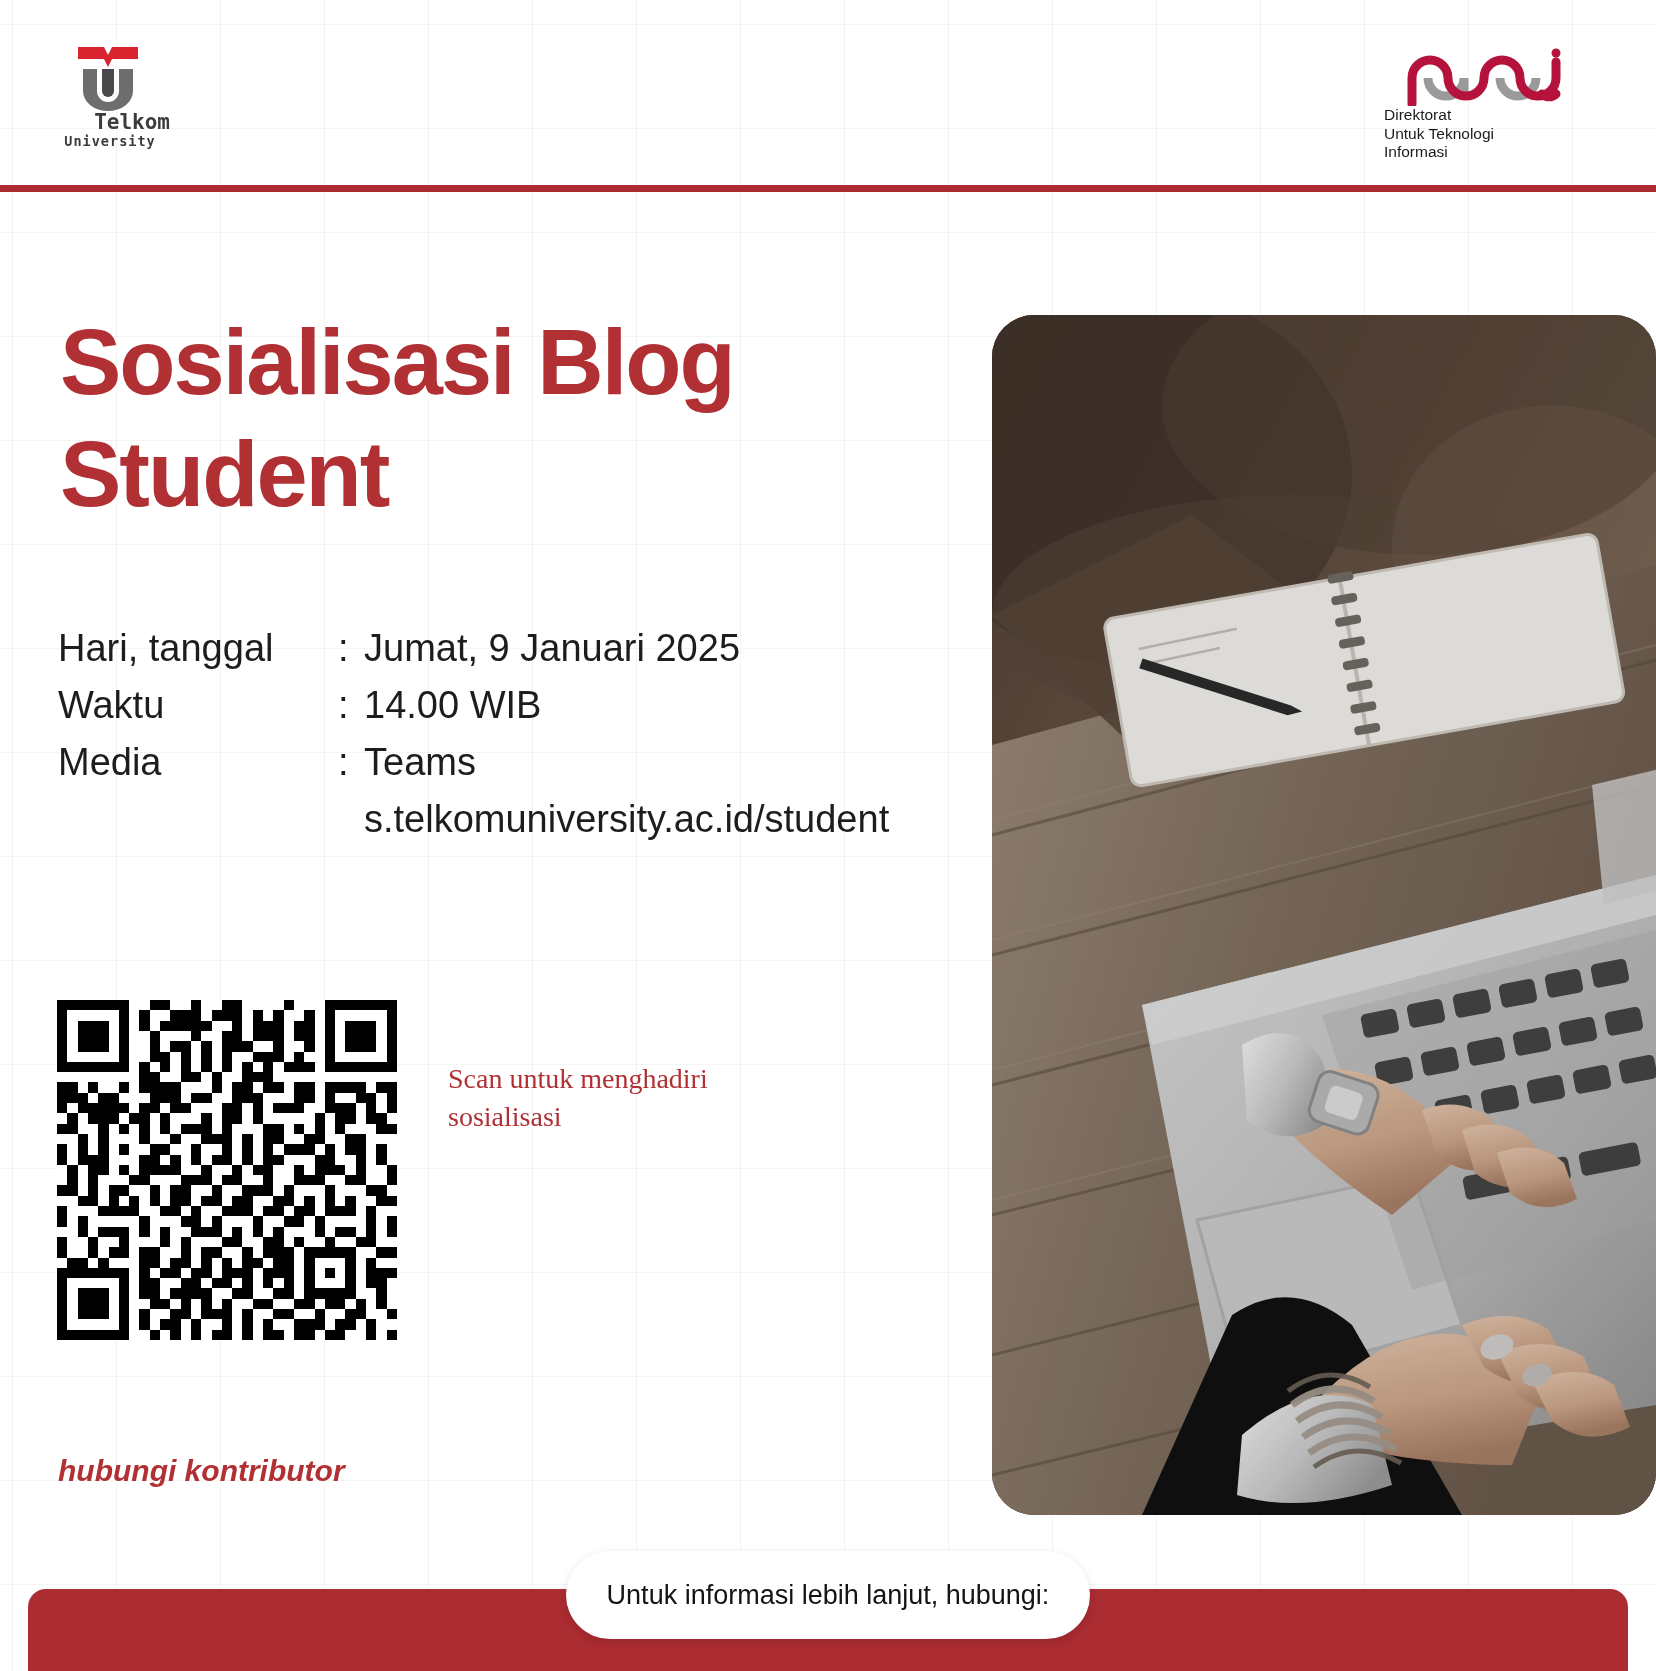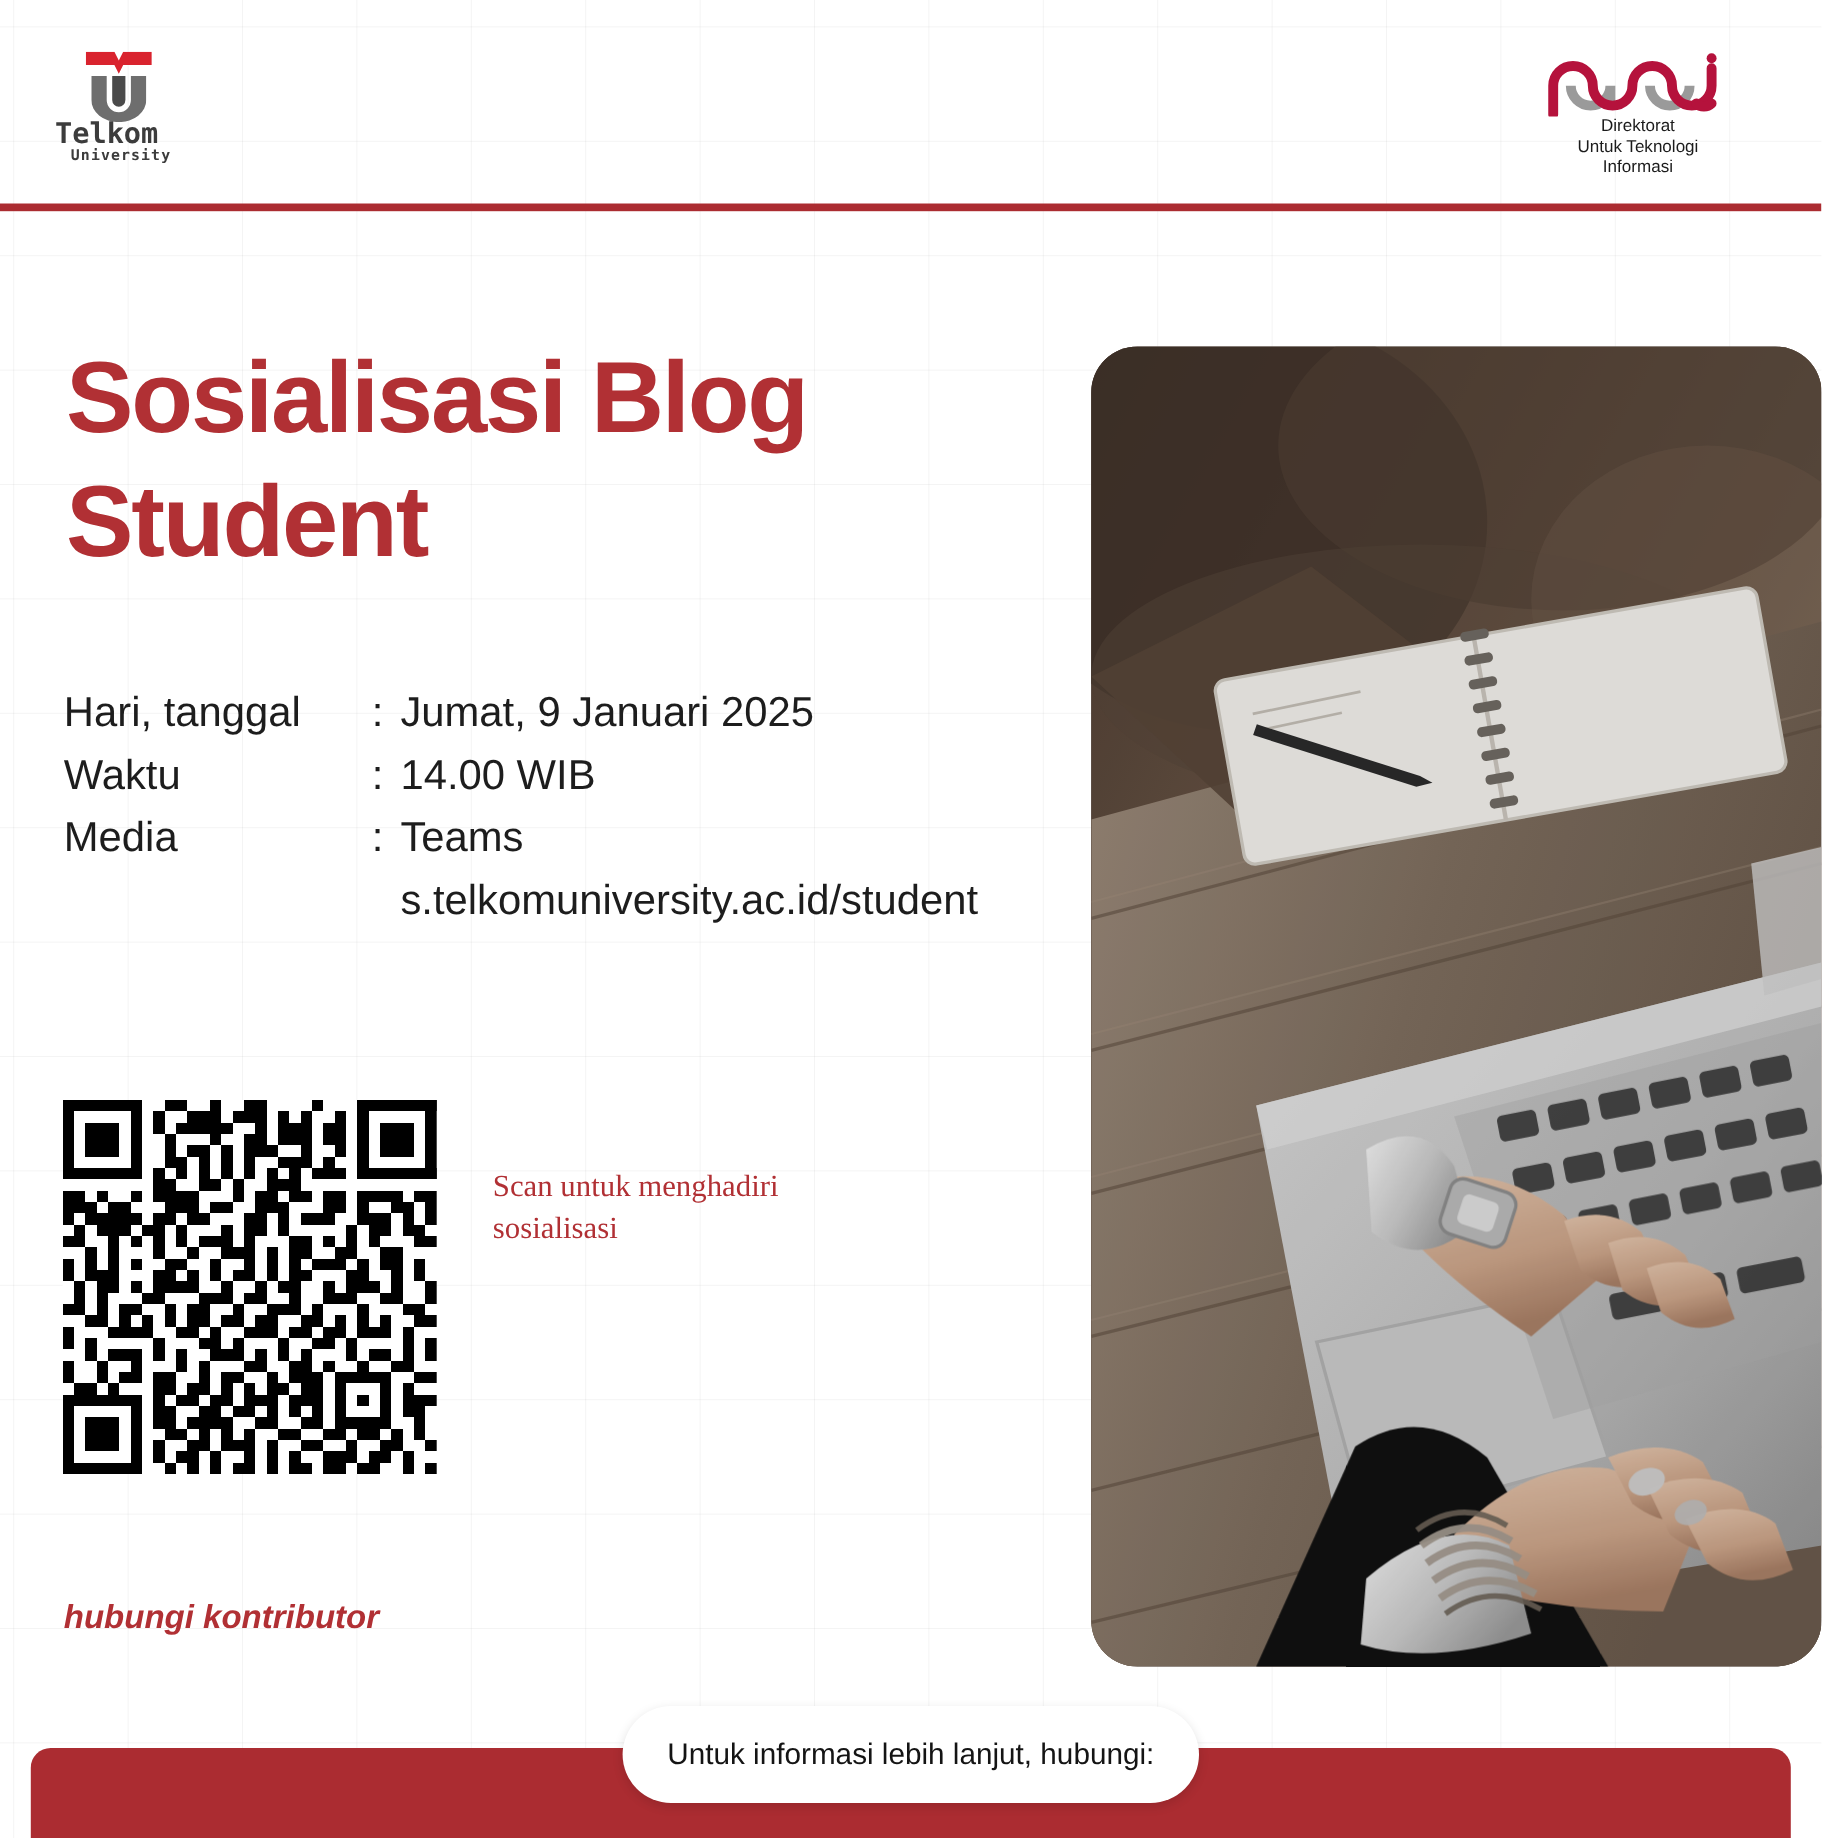"Telkom" .tl-word { font-size: 26px -> 21px; text-align: left -> right }
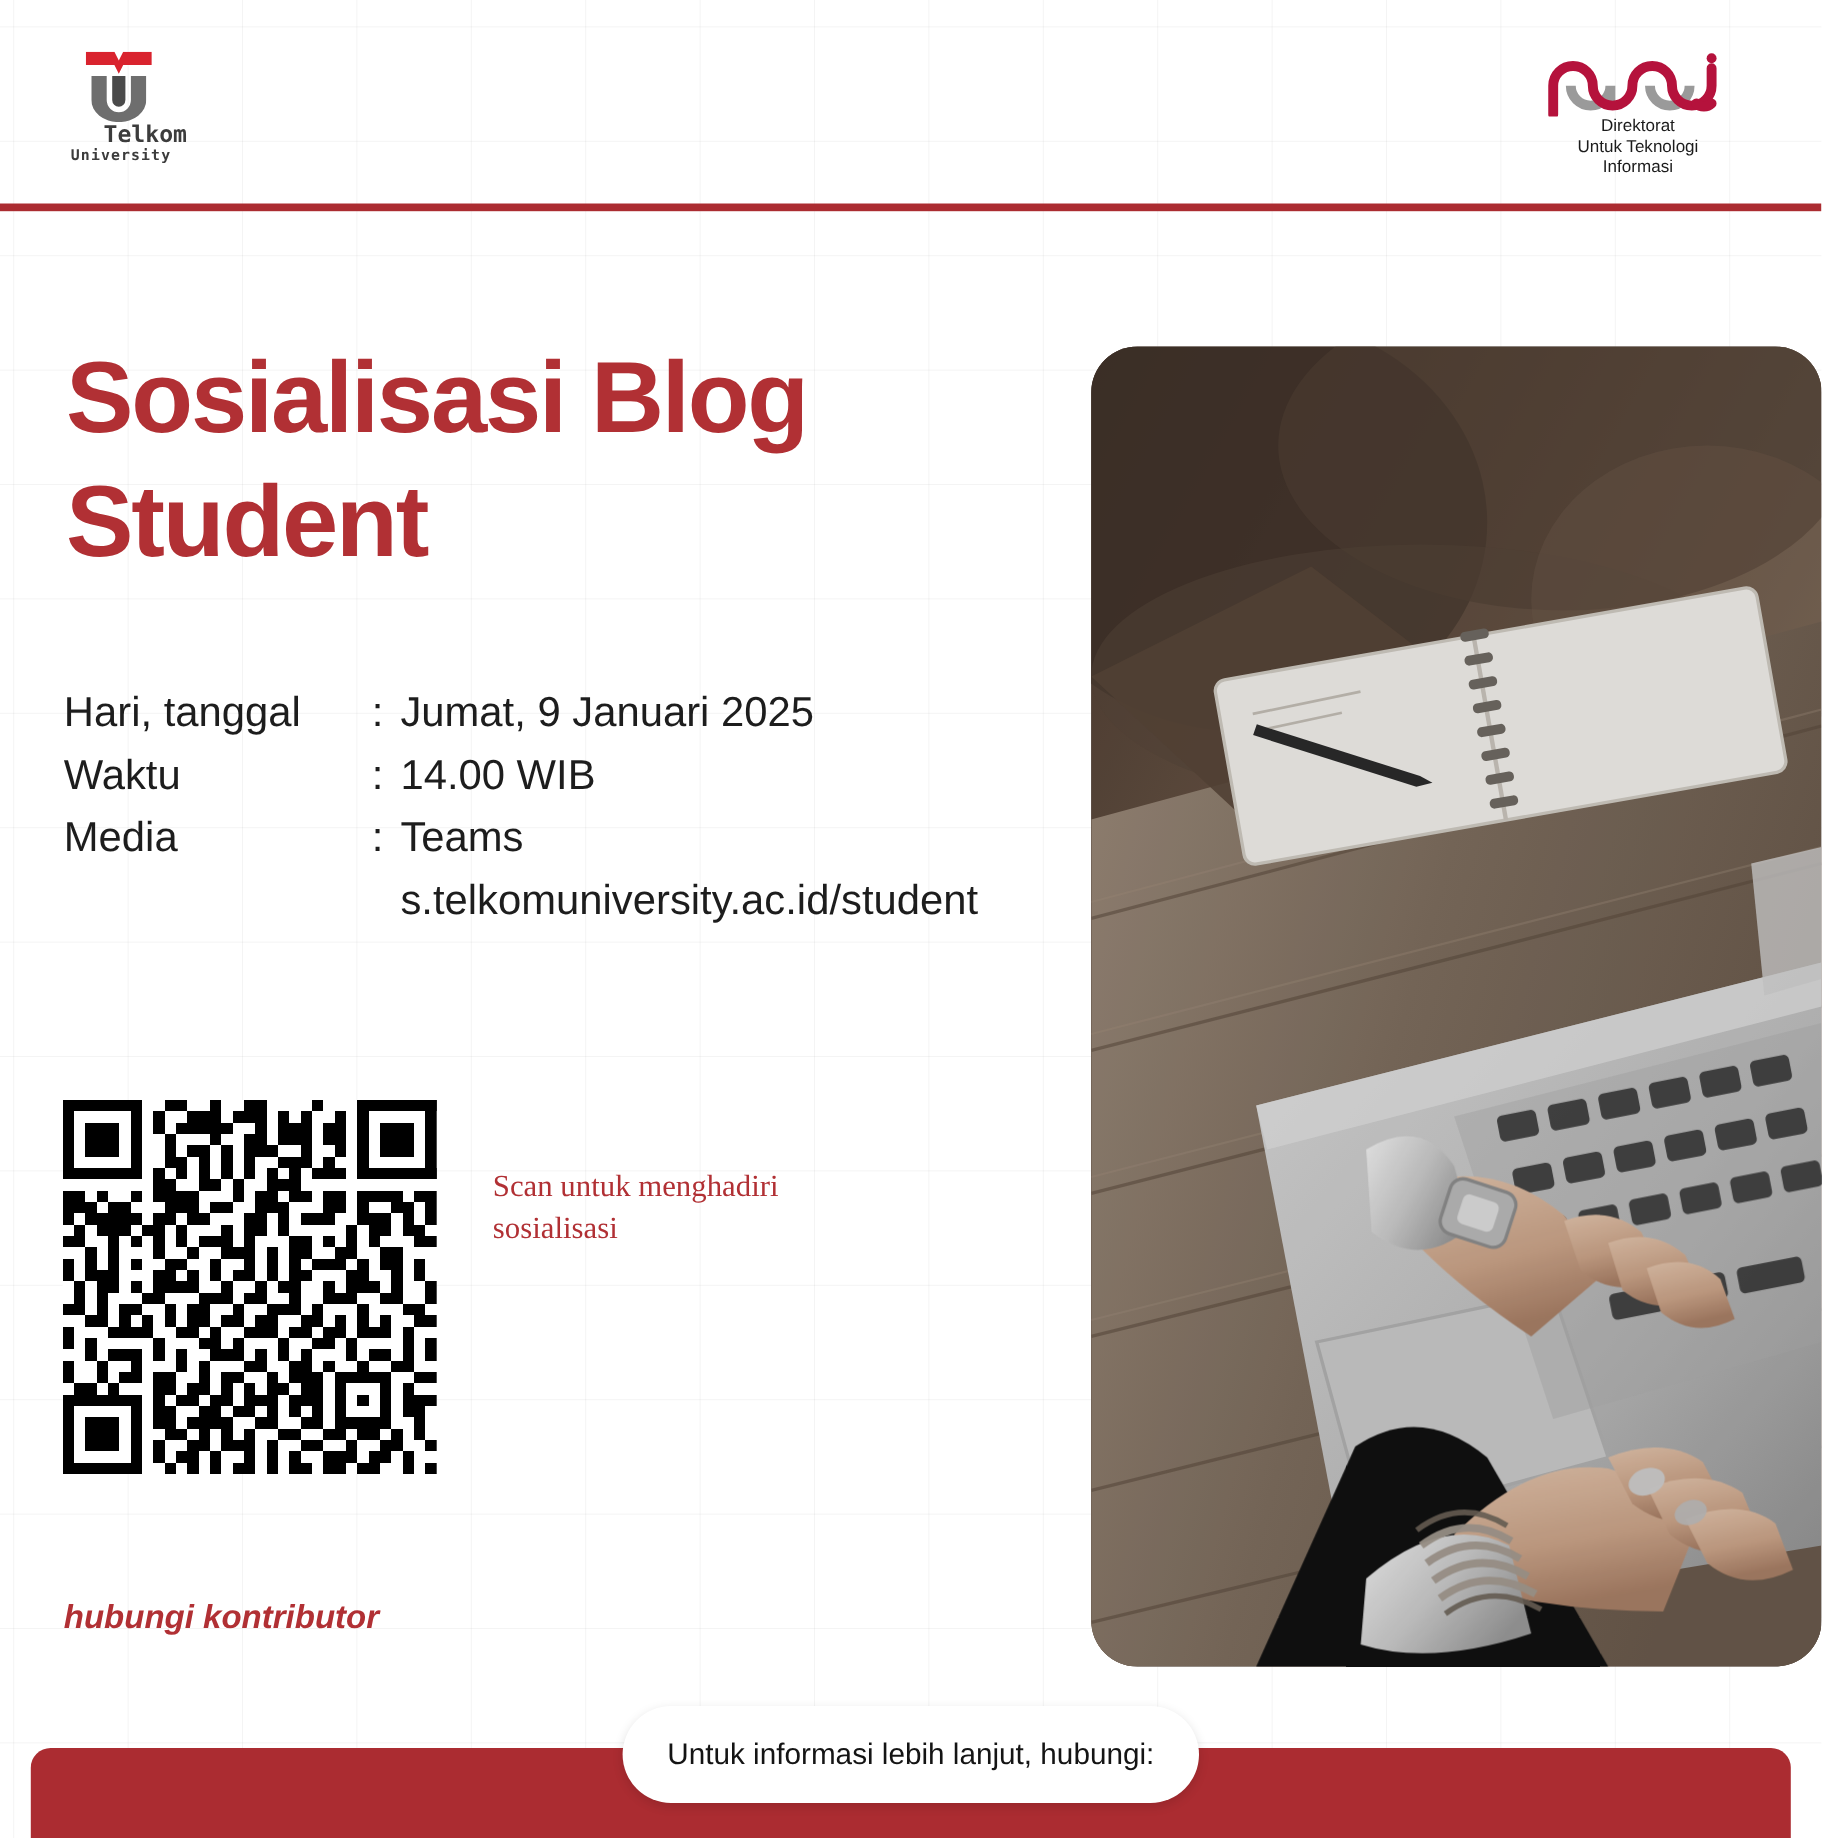"Direktorat" .puti-sub { text-align: center -> none }
